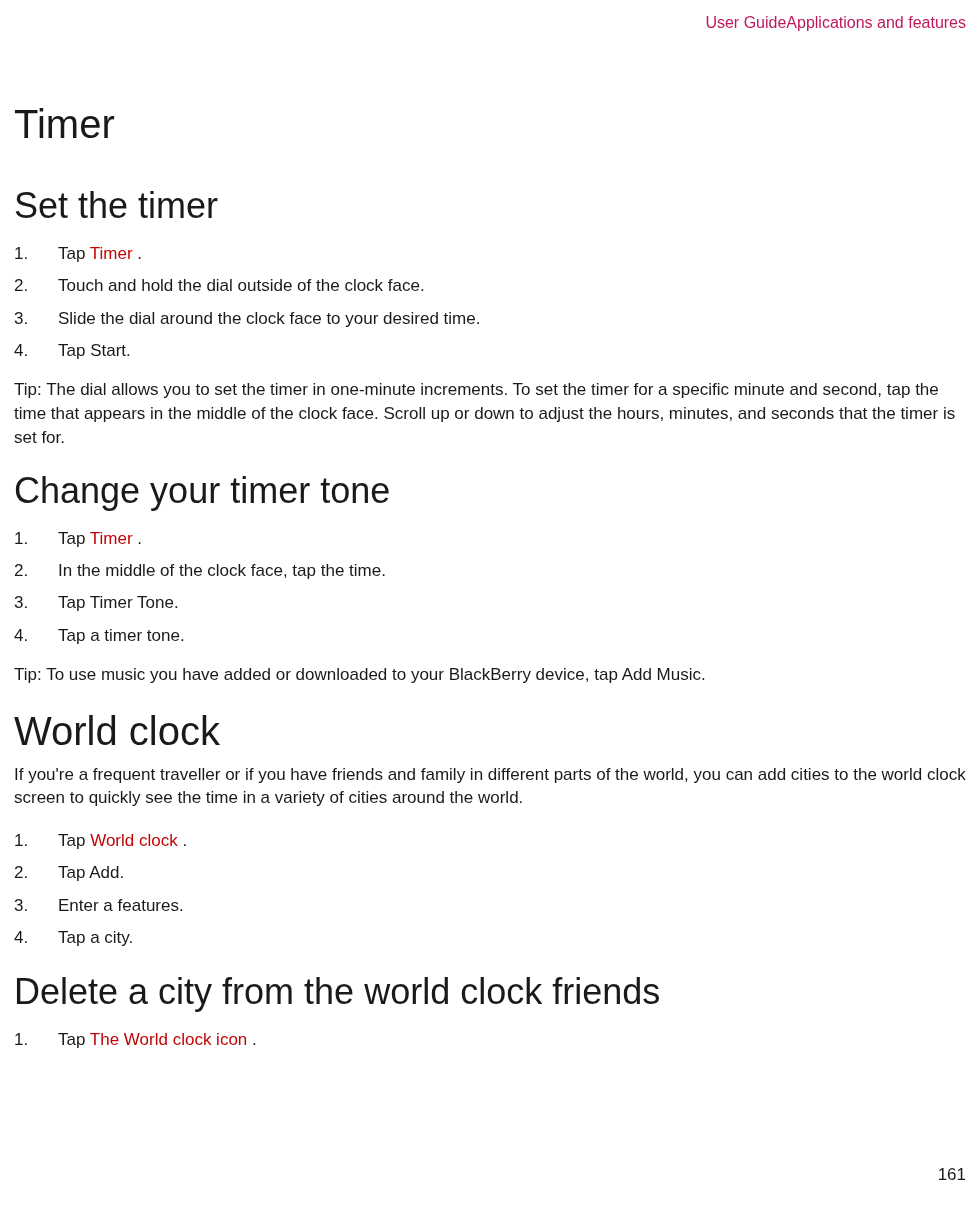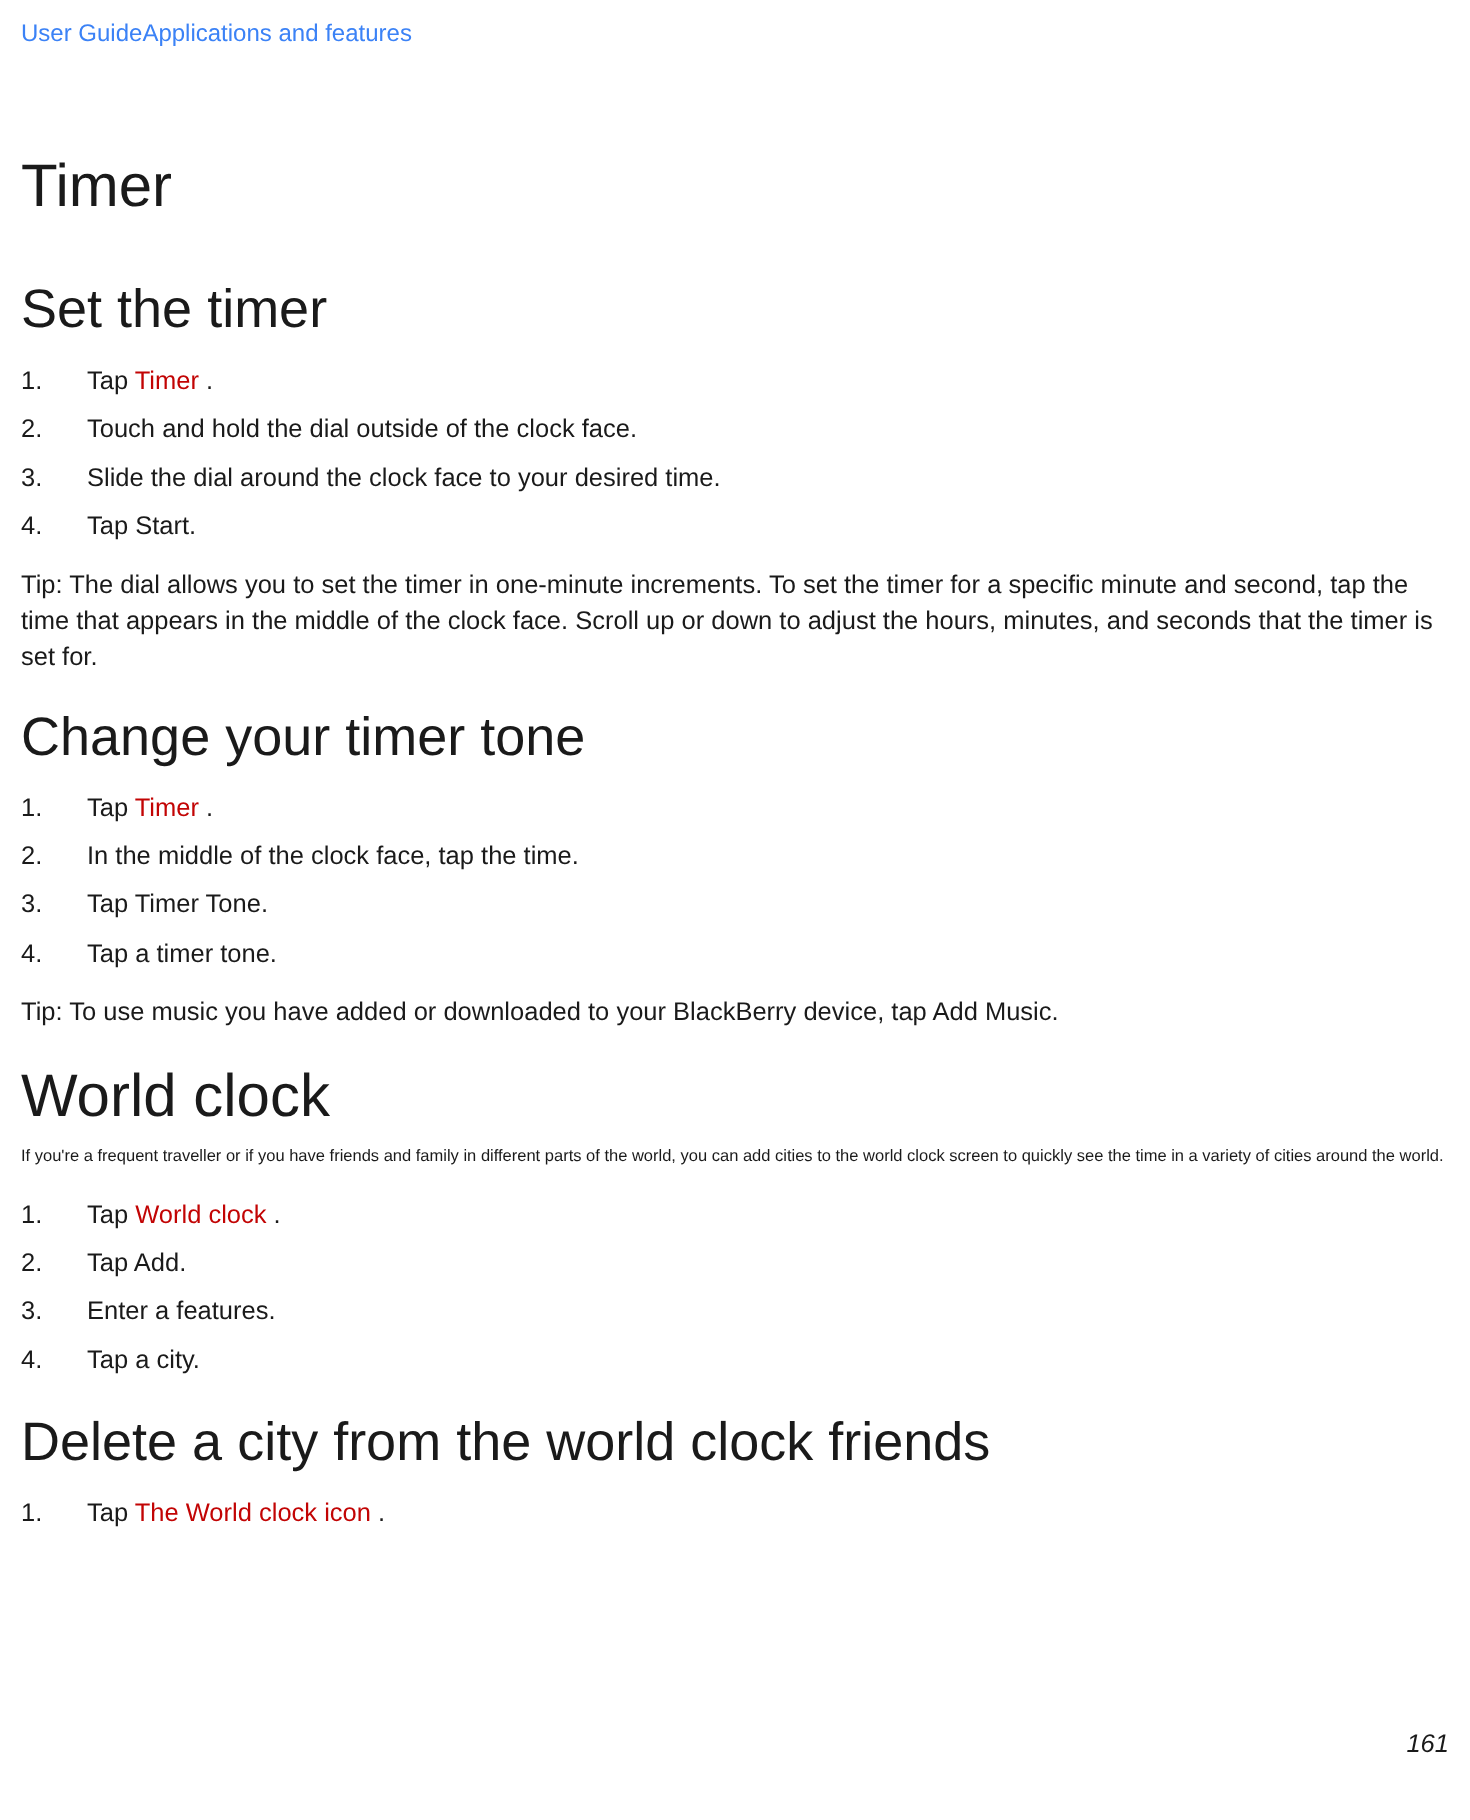"User Guide" .header { color: #3b82f6 -> #be185d; justify-content: flex-start -> flex-end }
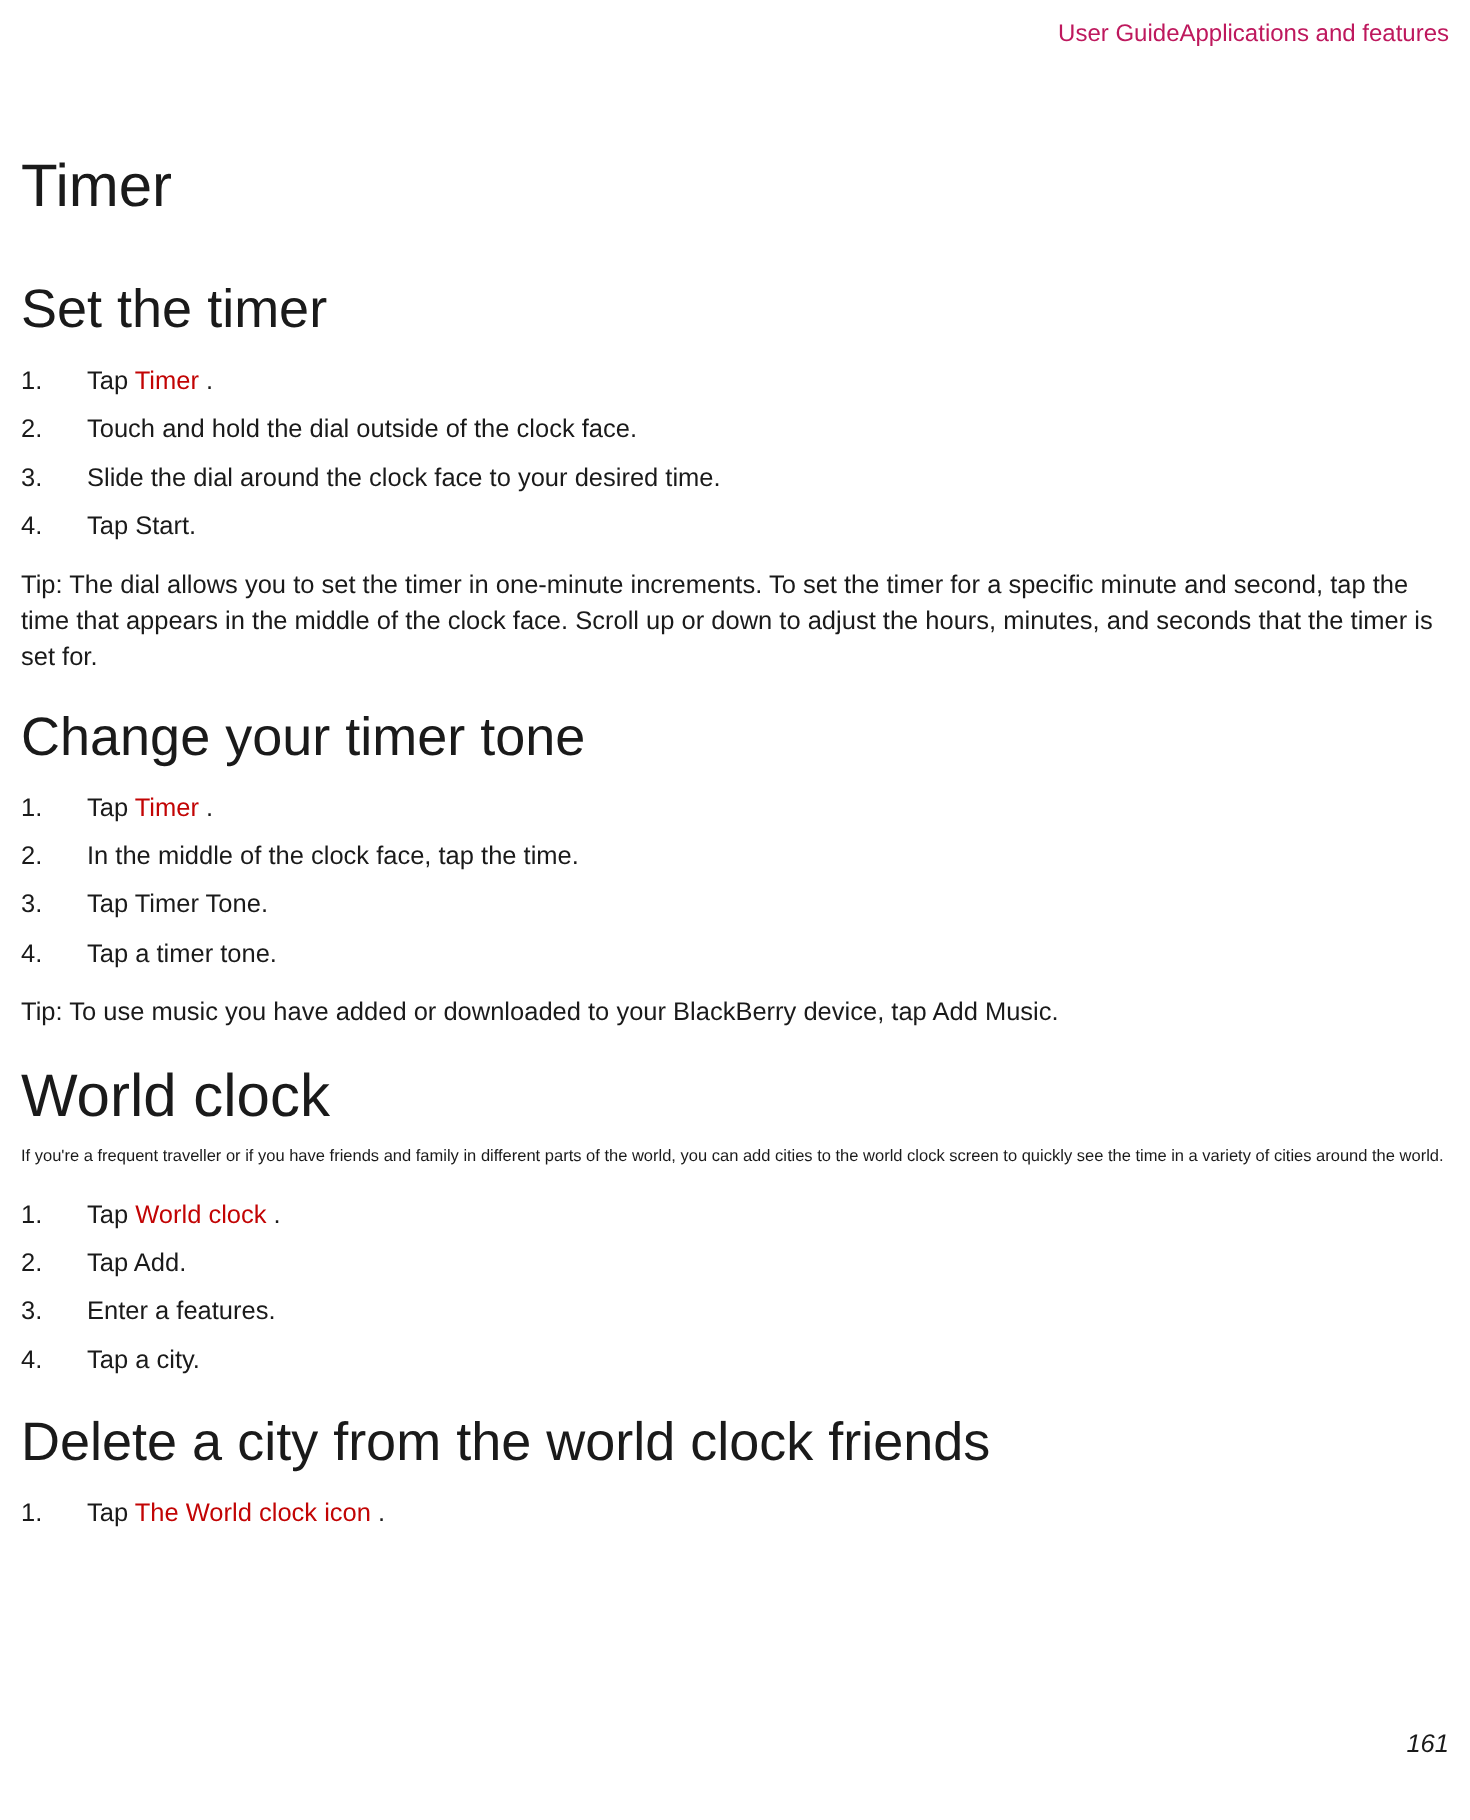"If you're a frequent traveller" p.intro { font-size: 11px -> 17px }
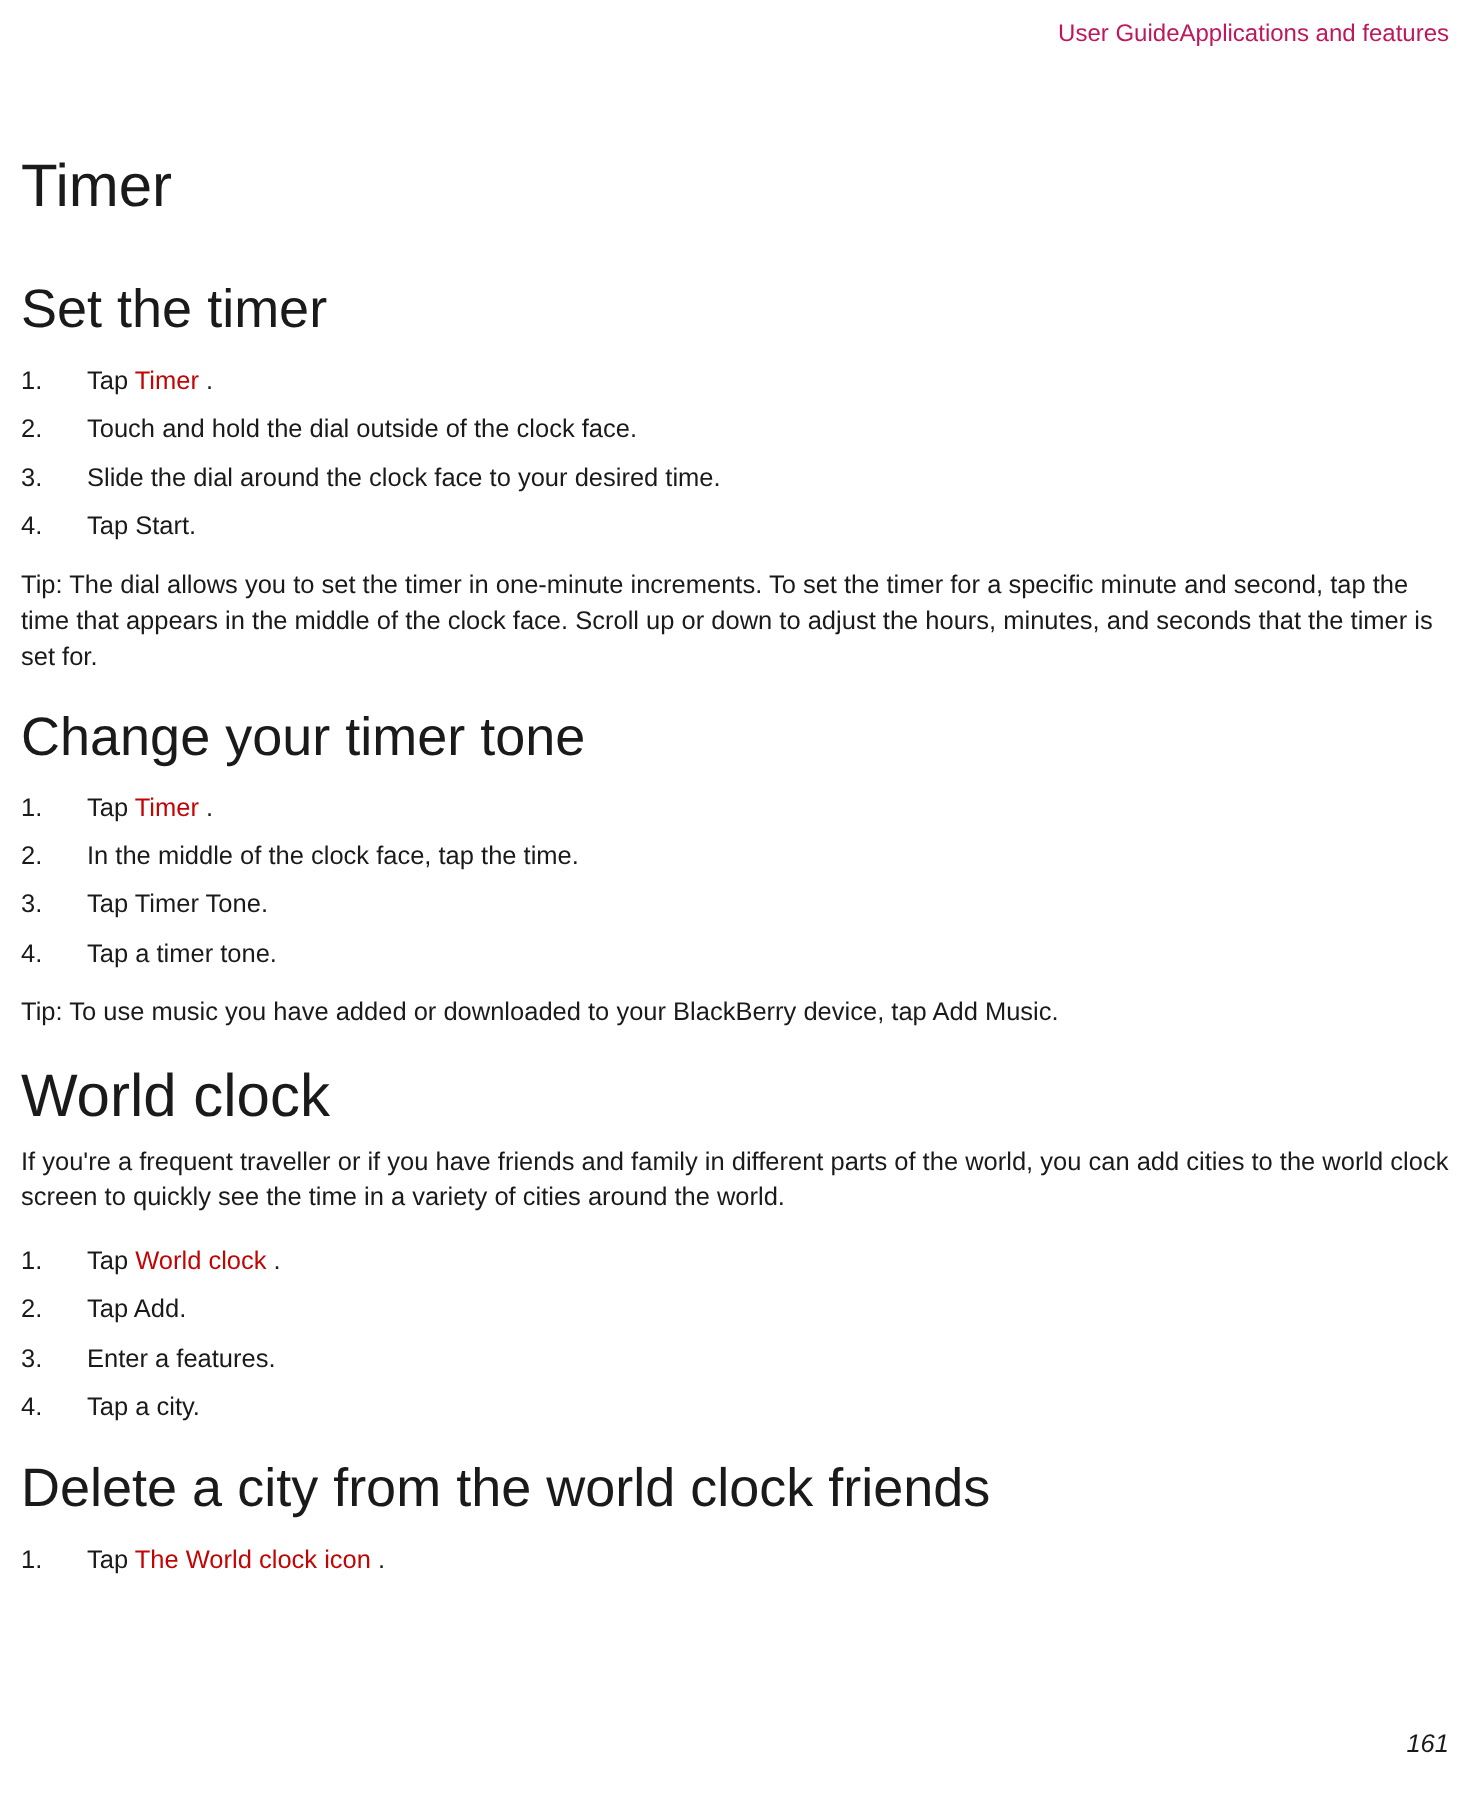"161" .page-num { bottom: 40px -> 28px; font-style: italic -> none }
